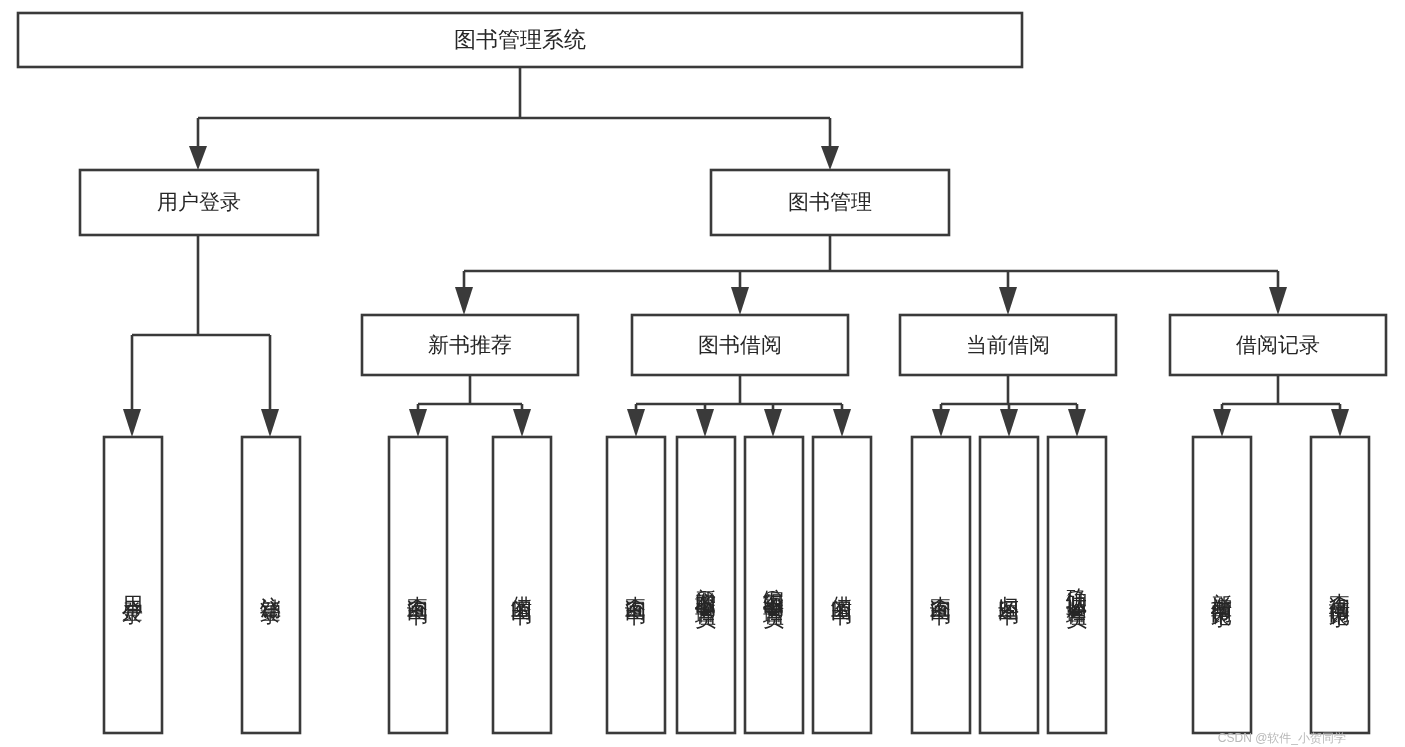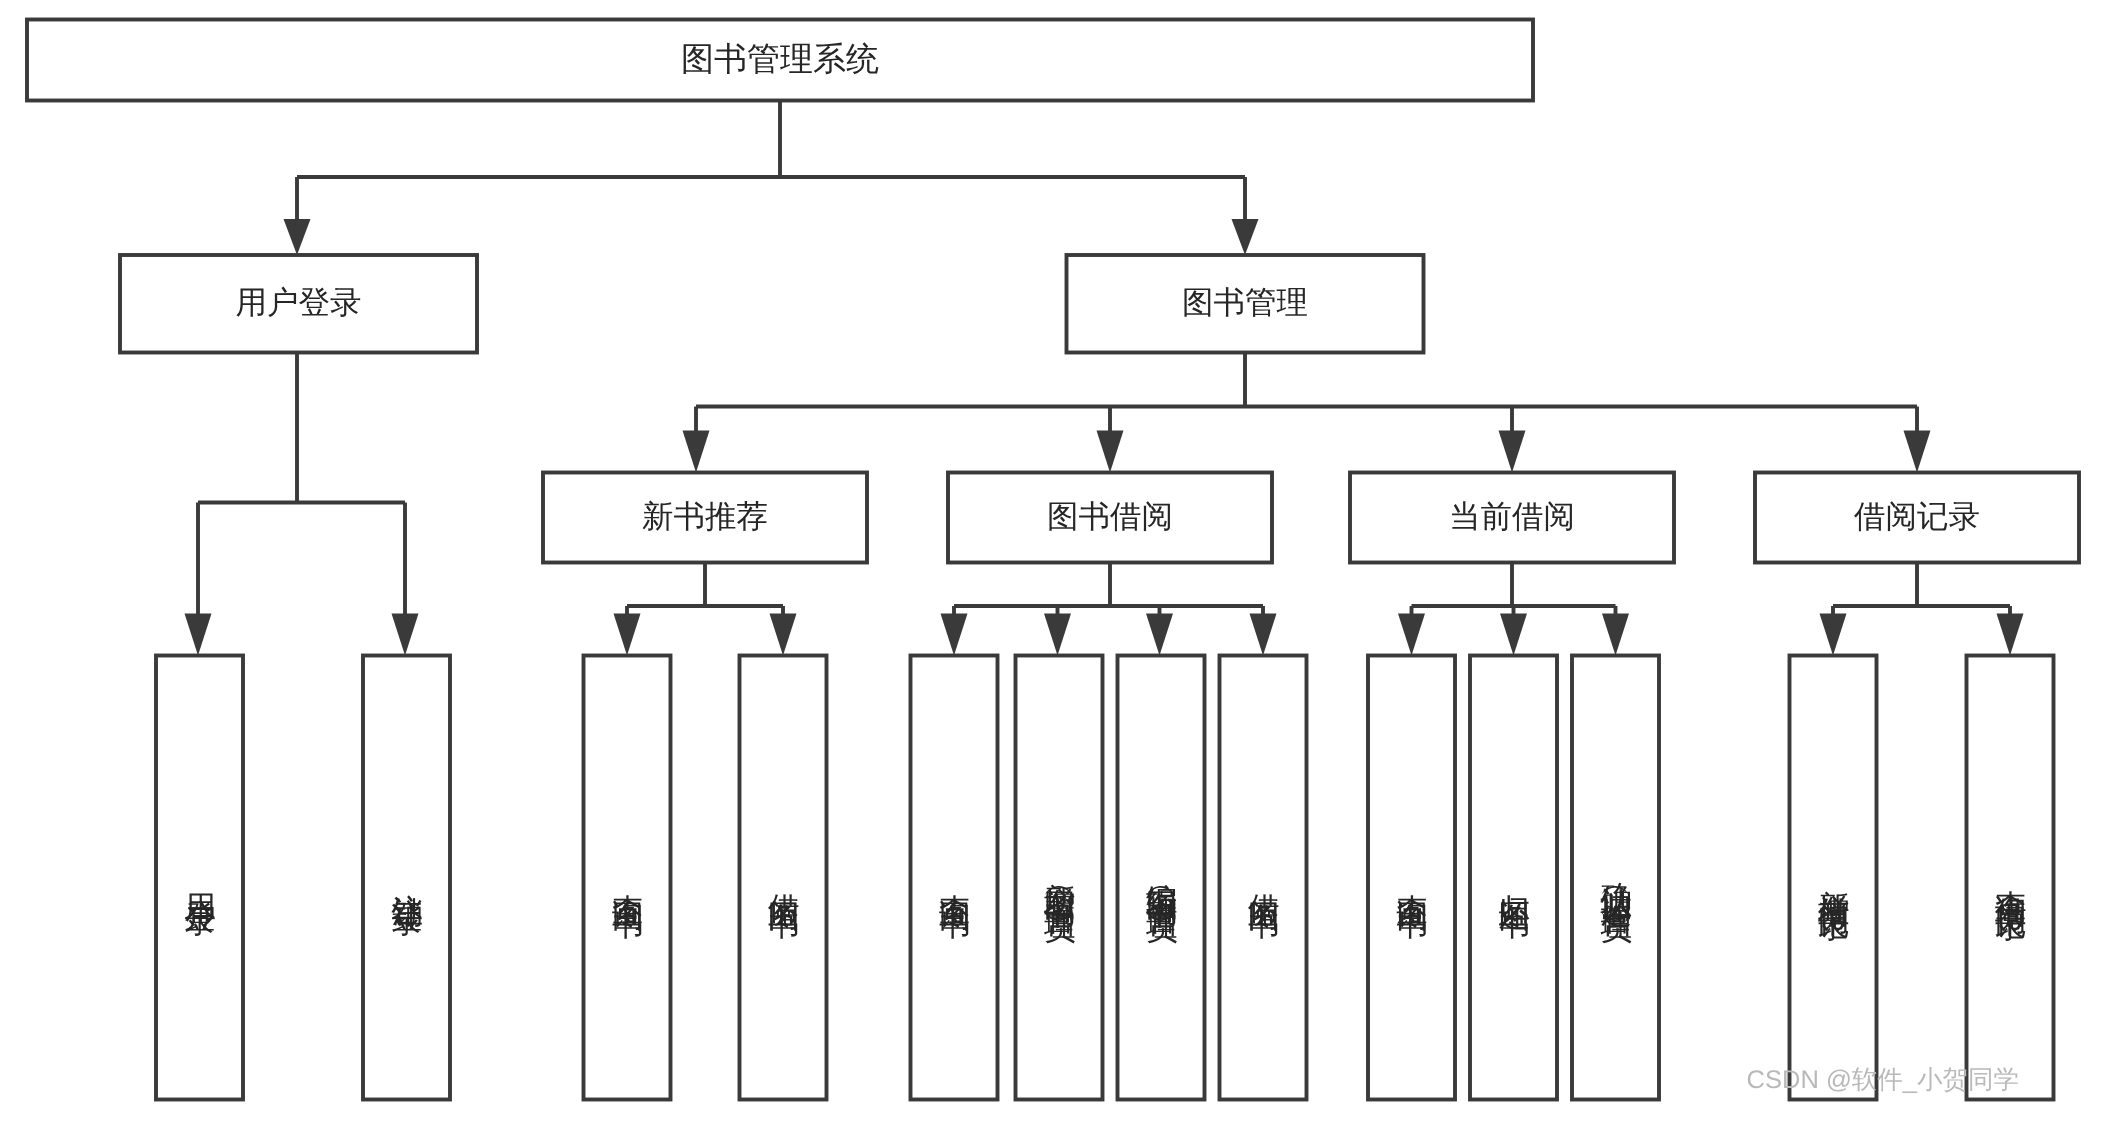"CSDN @软件_小贺同学" .watermark { bottom: 16px -> 0; font-size: 17px -> 12px }
